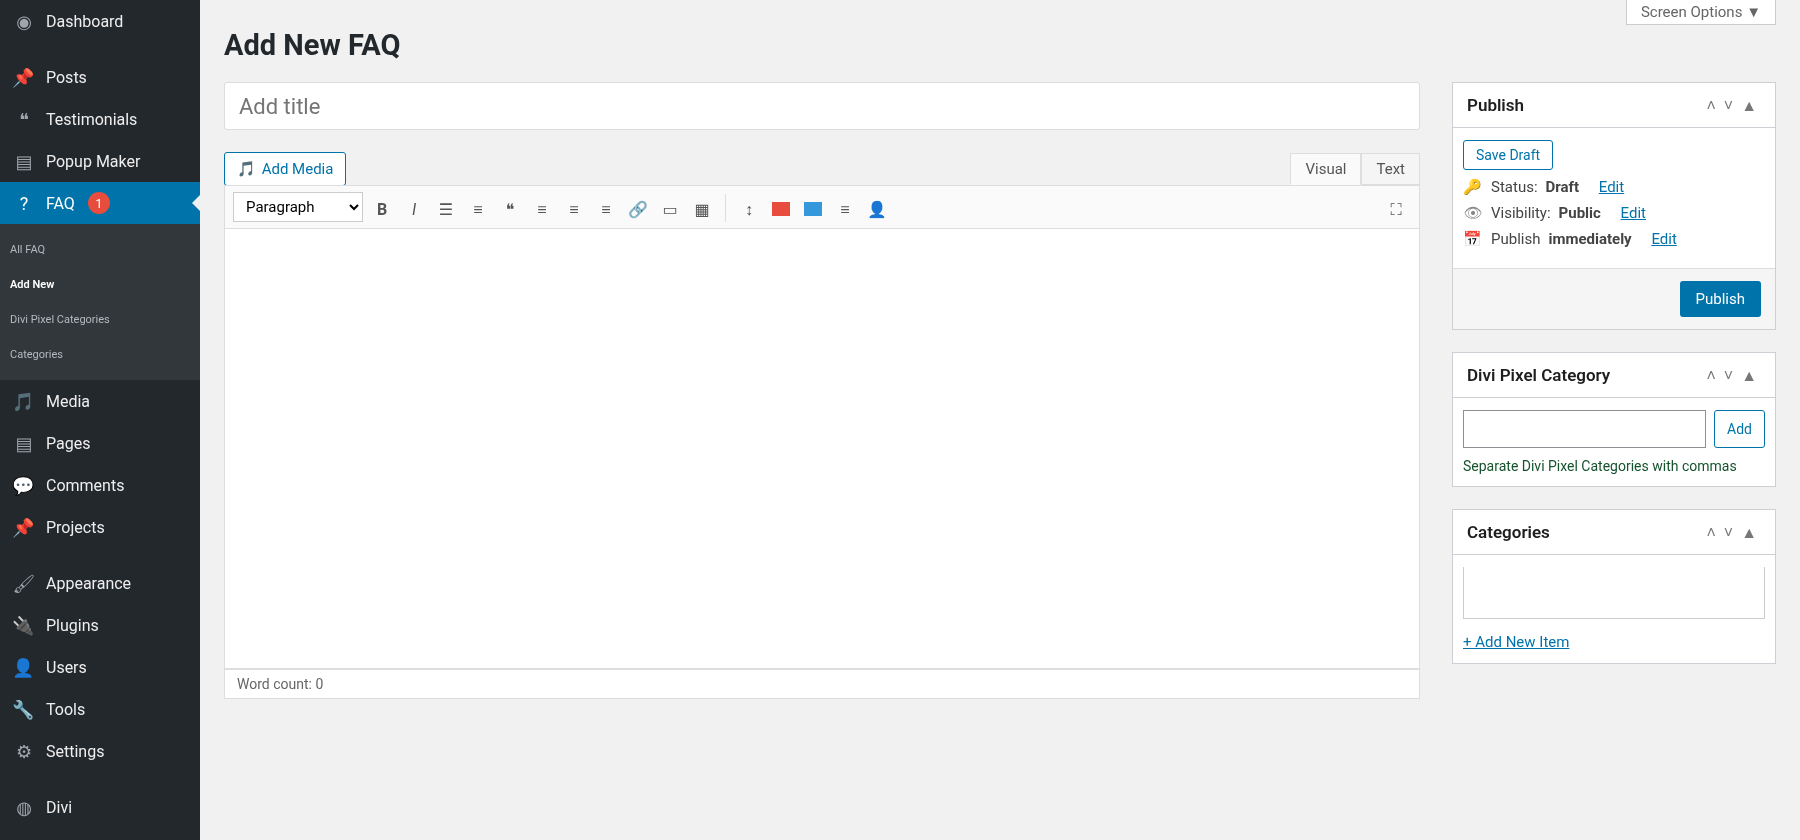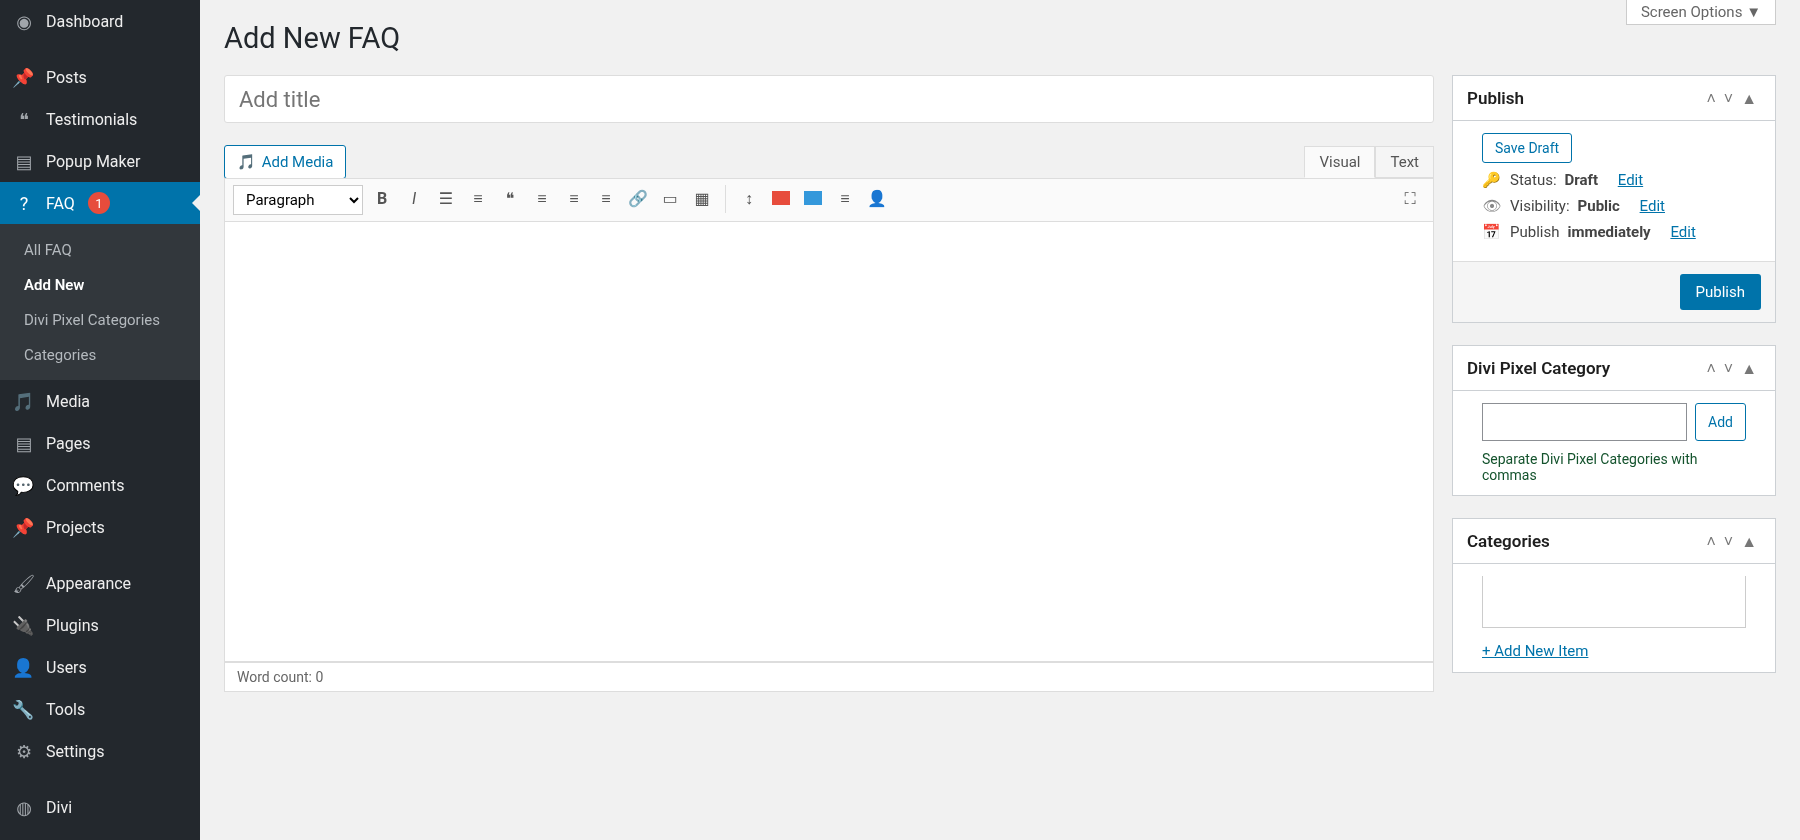"Add New FAQ" .page-title { font-weight: 400 -> 700; margin: 11px 0 20px -> 18px 0 20px }
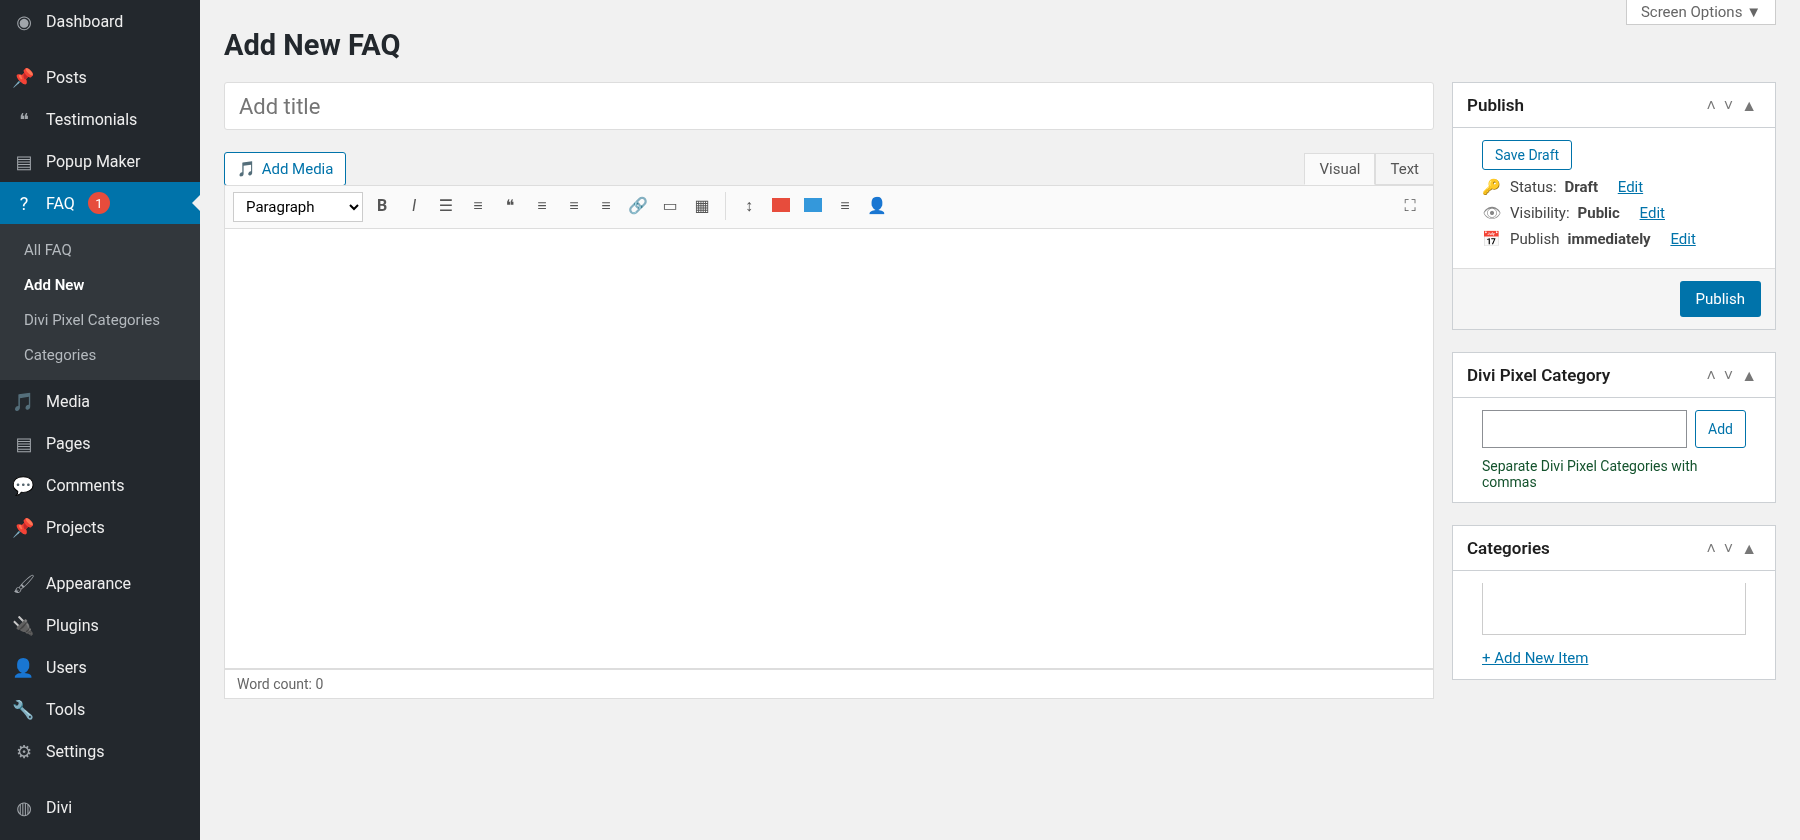"Add title" .content-wrap { gap: 18px -> 32px }
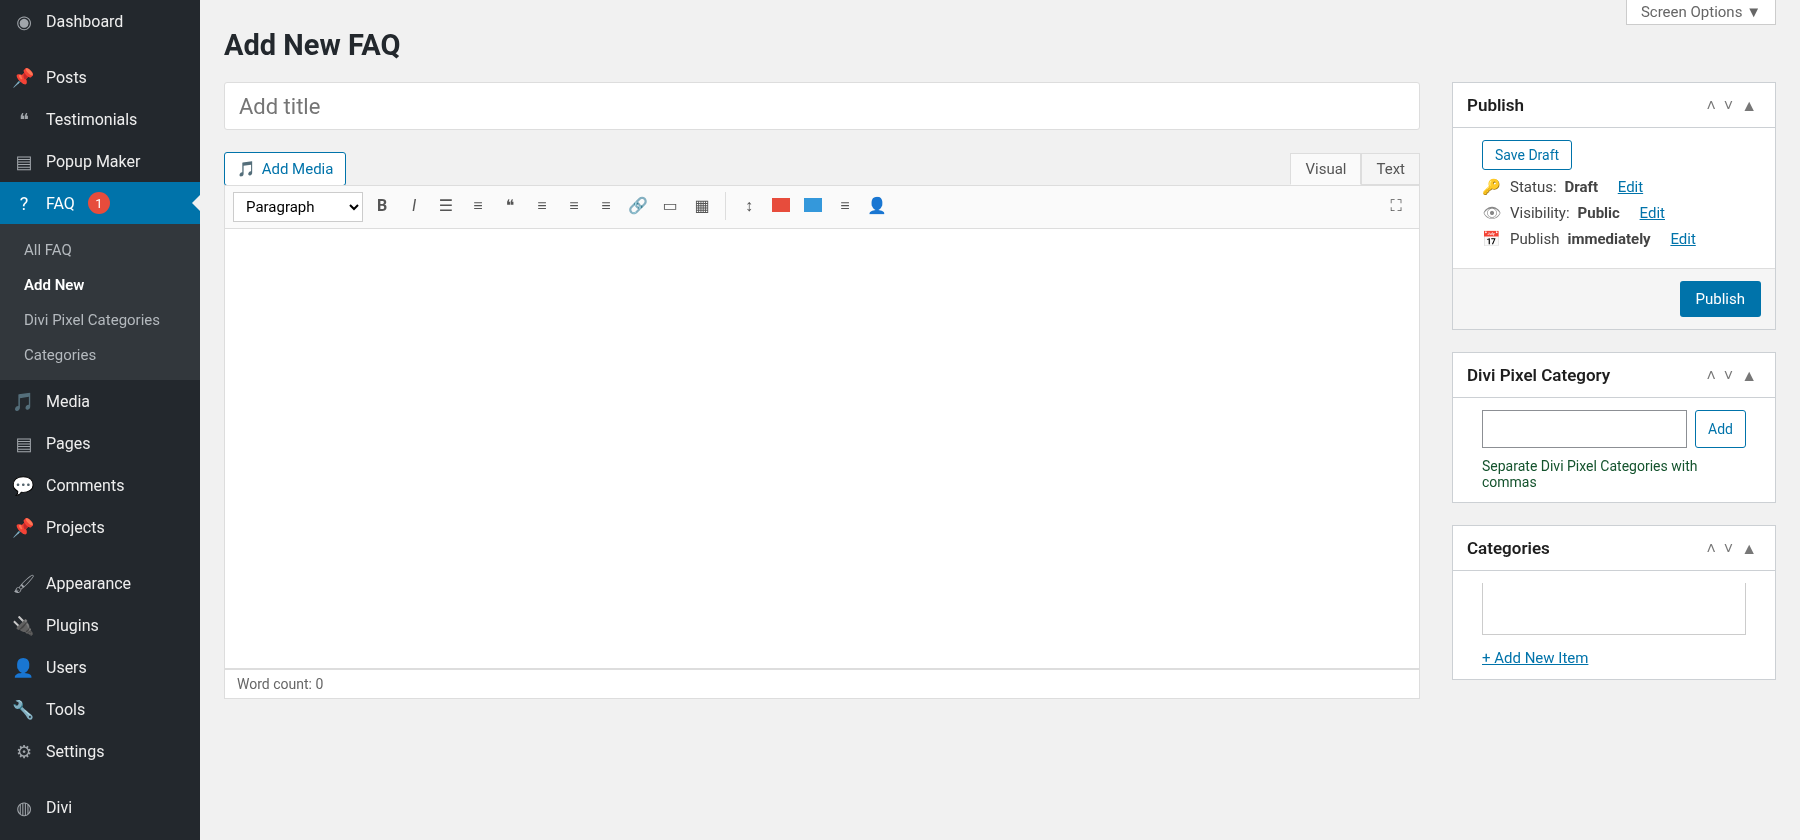"Save Draft" .panel-body { padding: 12px 29px -> 12px 10px }
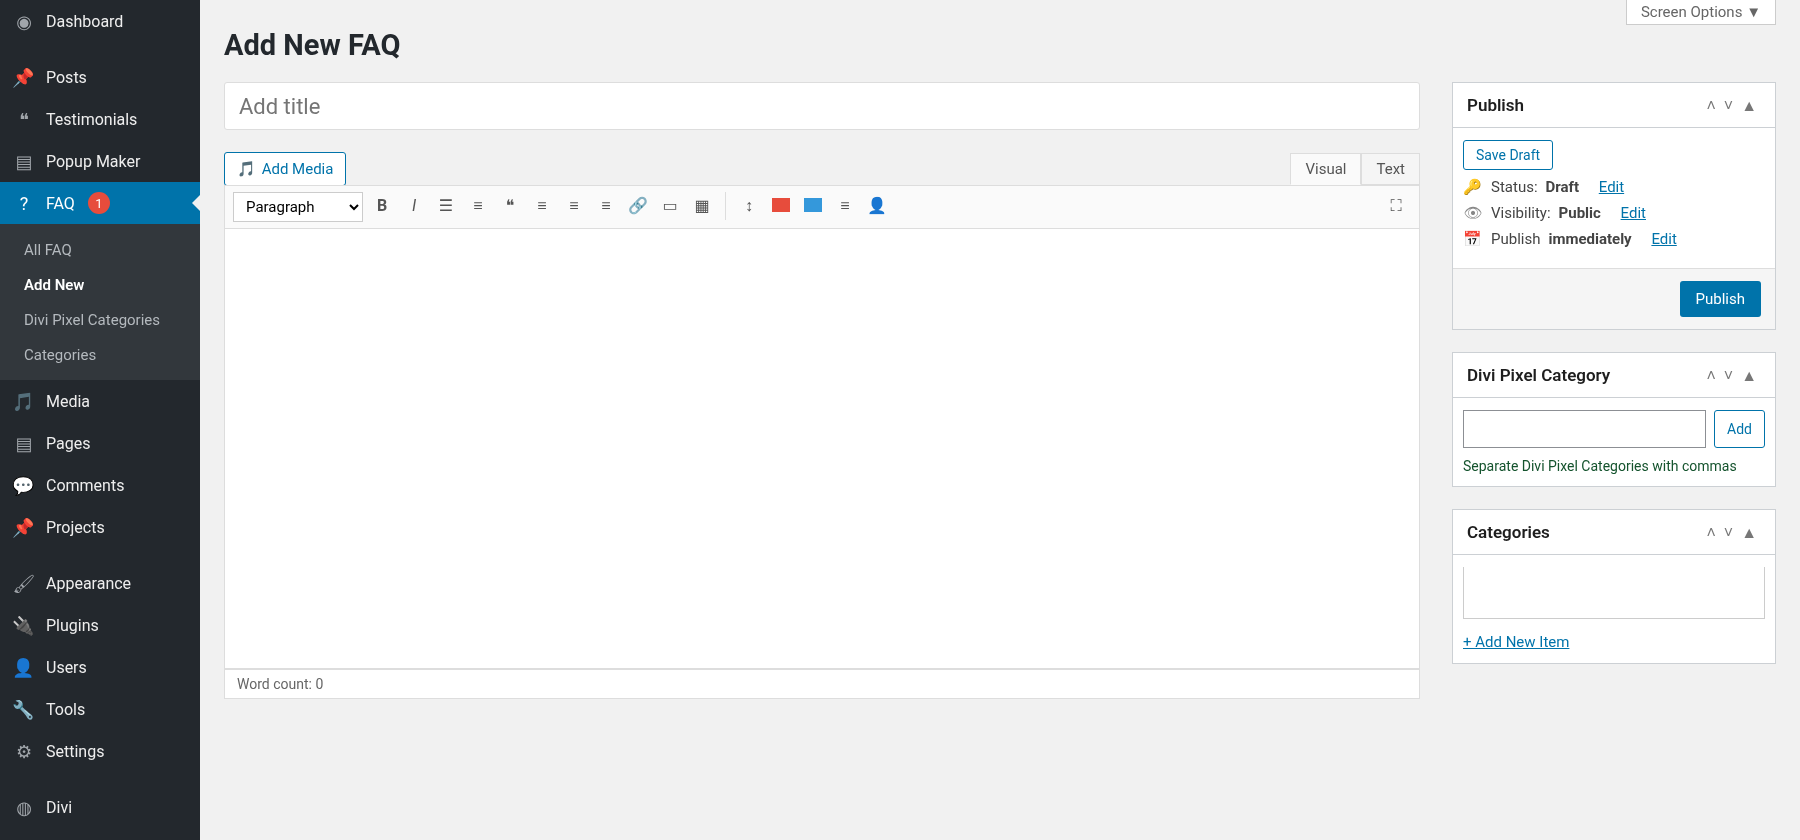"Paragraph" .toolbar { align-items: flex-start -> flex-end }
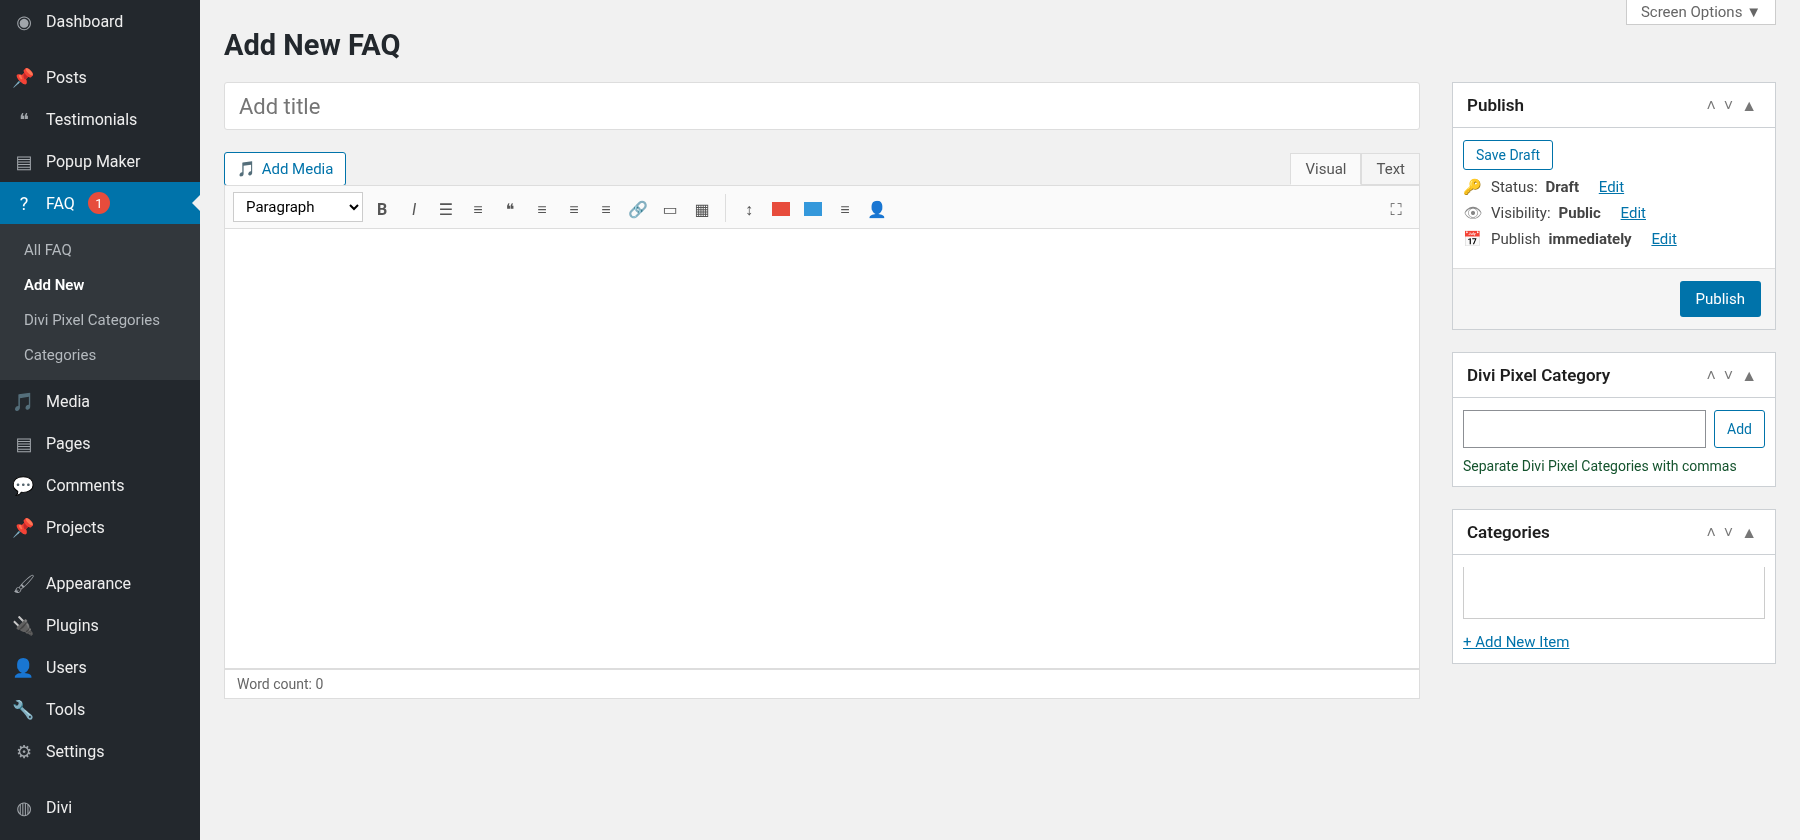"All FAQ" .side-sub-item { font-size: 15px -> 11px; padding-left: 24px -> 10px }
